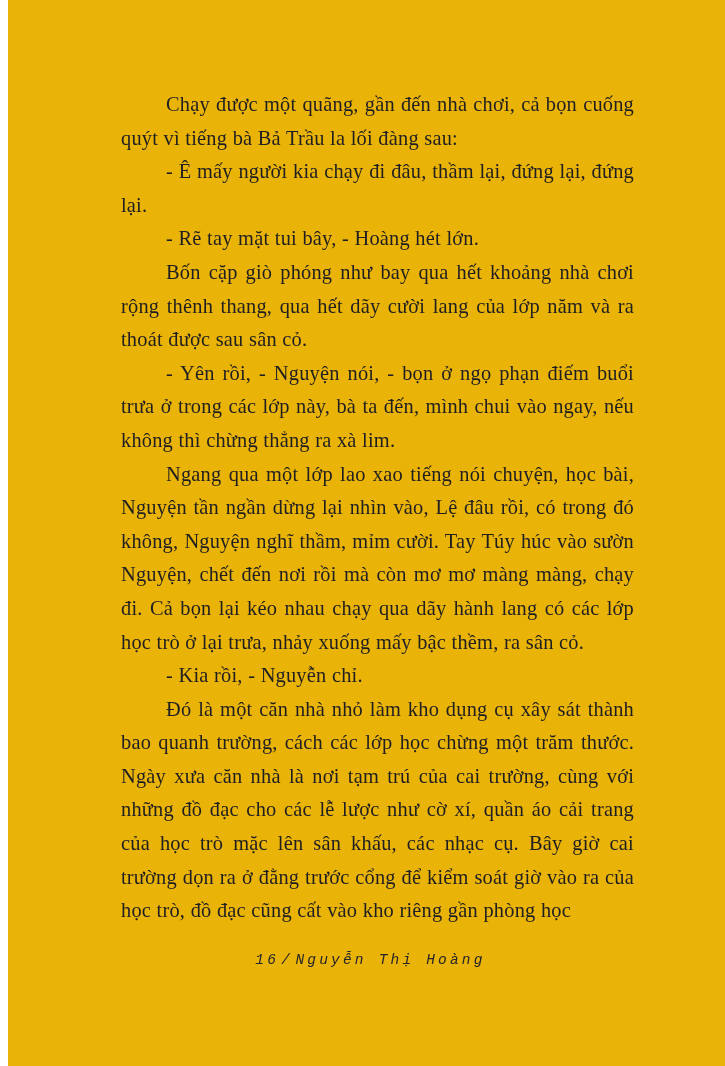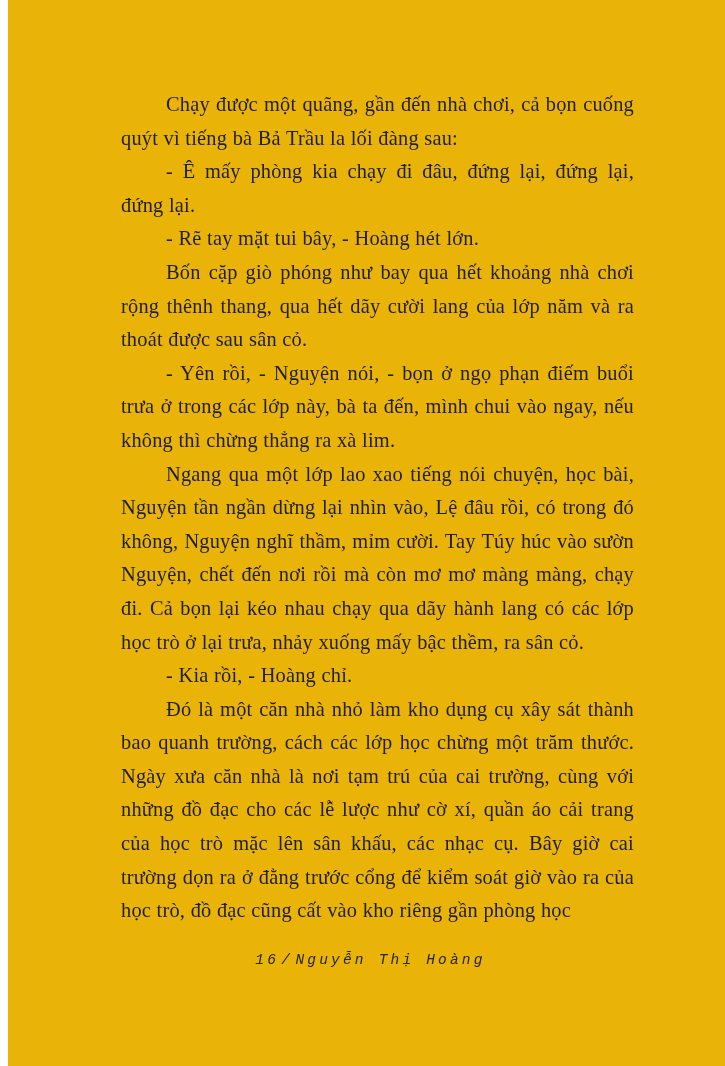"- Ê mấy phòng kia" p.para { text: phòng kia chạy đi đâu, đứng -> người kia chạy đi đâu, thầm }
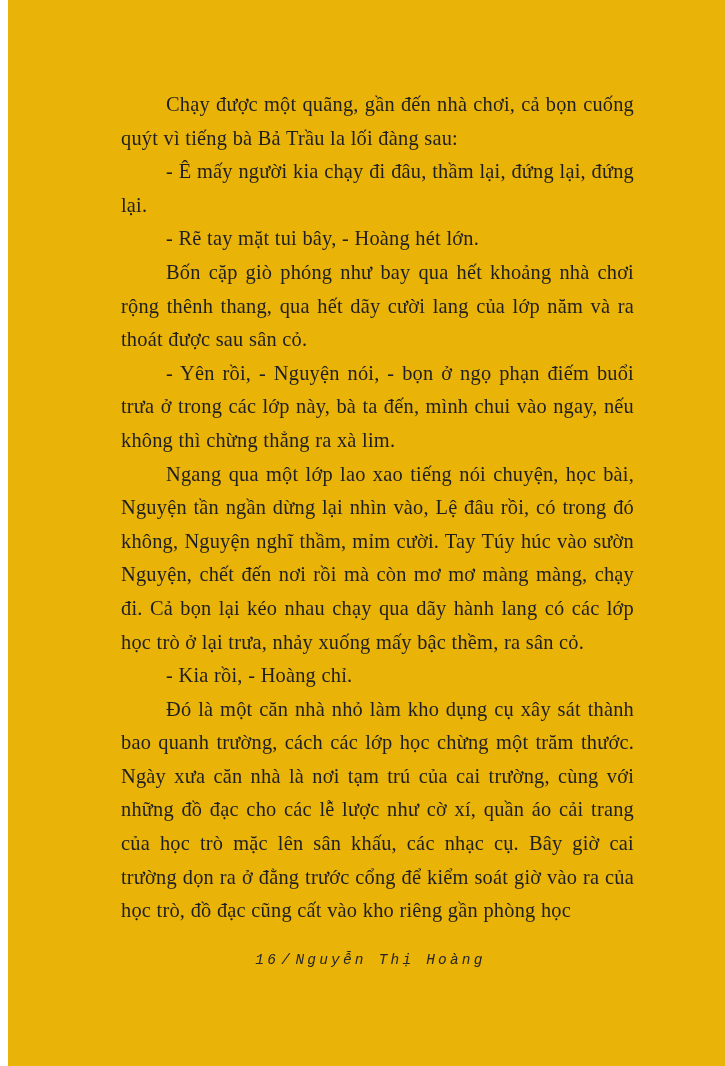"- Kia rồi, - Hoàng" p.para { text: Hoàng -> Nguyễn }
